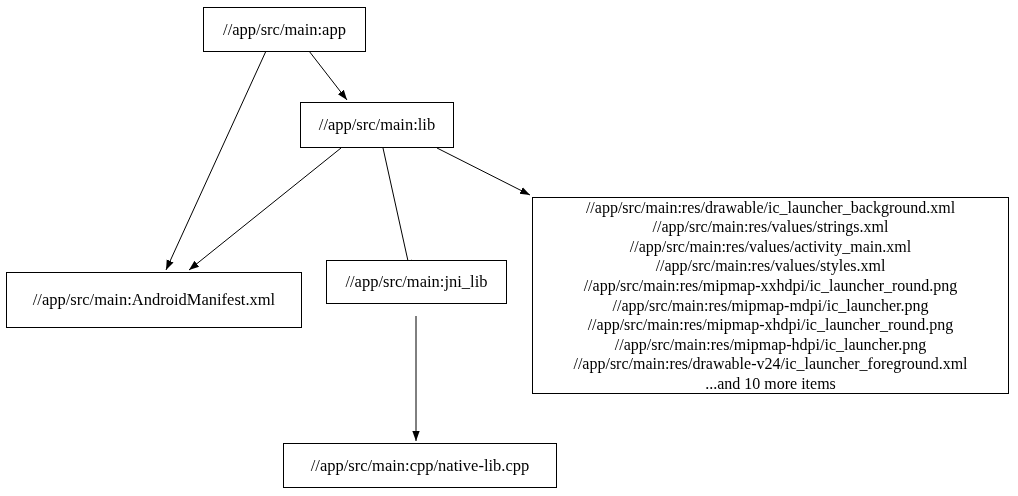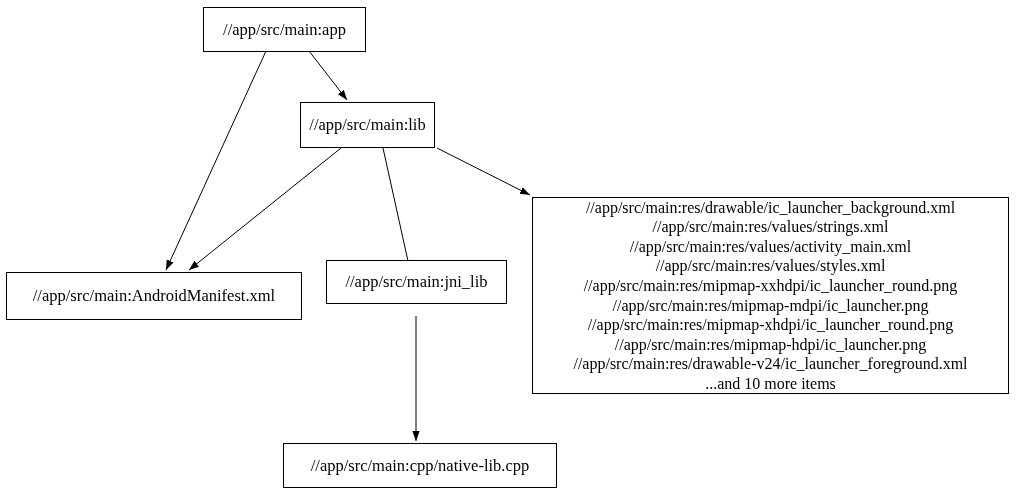"//app/src/main:lib" .n-lib { width: 135px -> 154px }
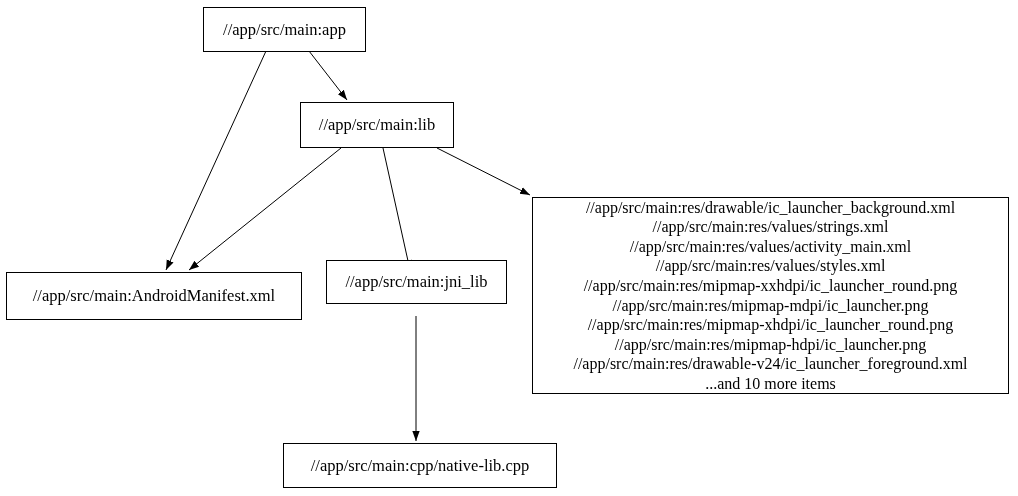"//app/src/main:AndroidManifest.xml" .n-manifest { height: 48px -> 56px }
